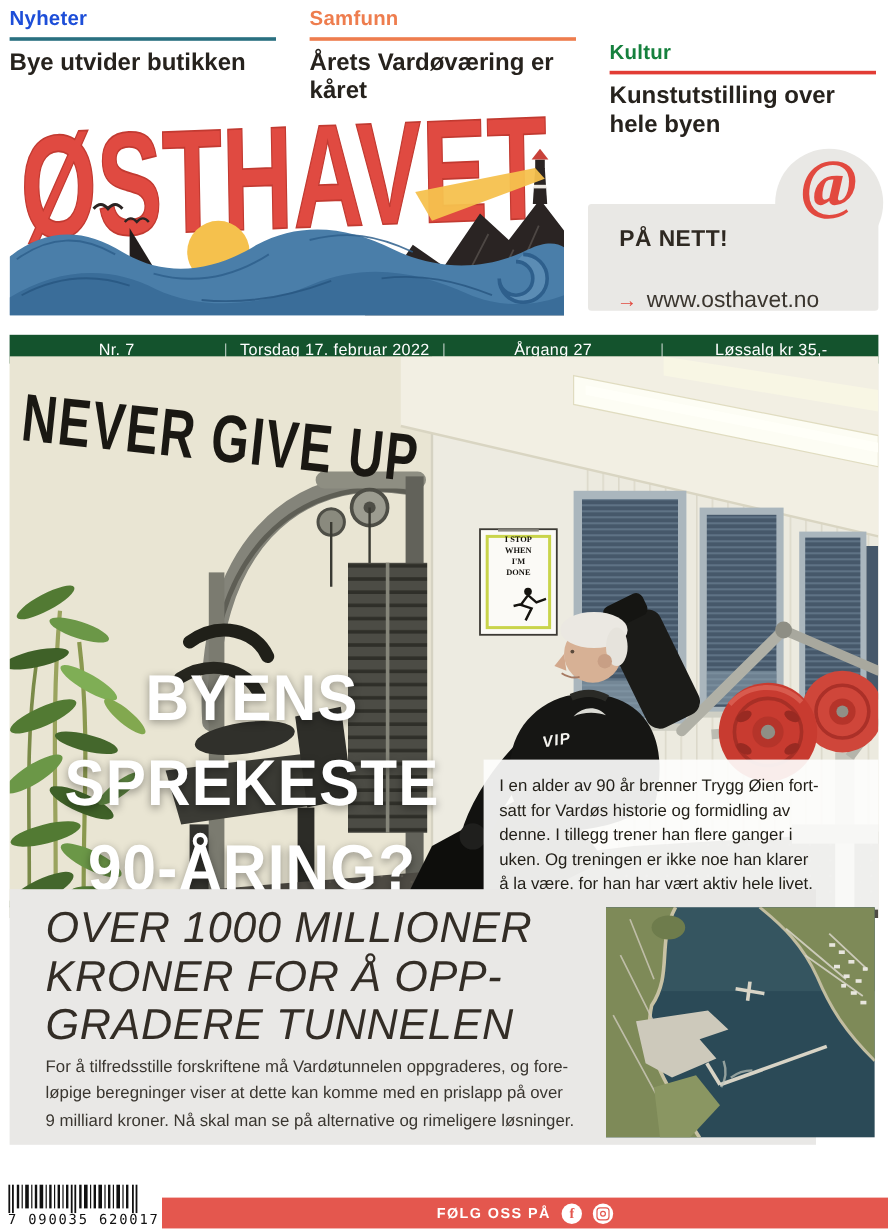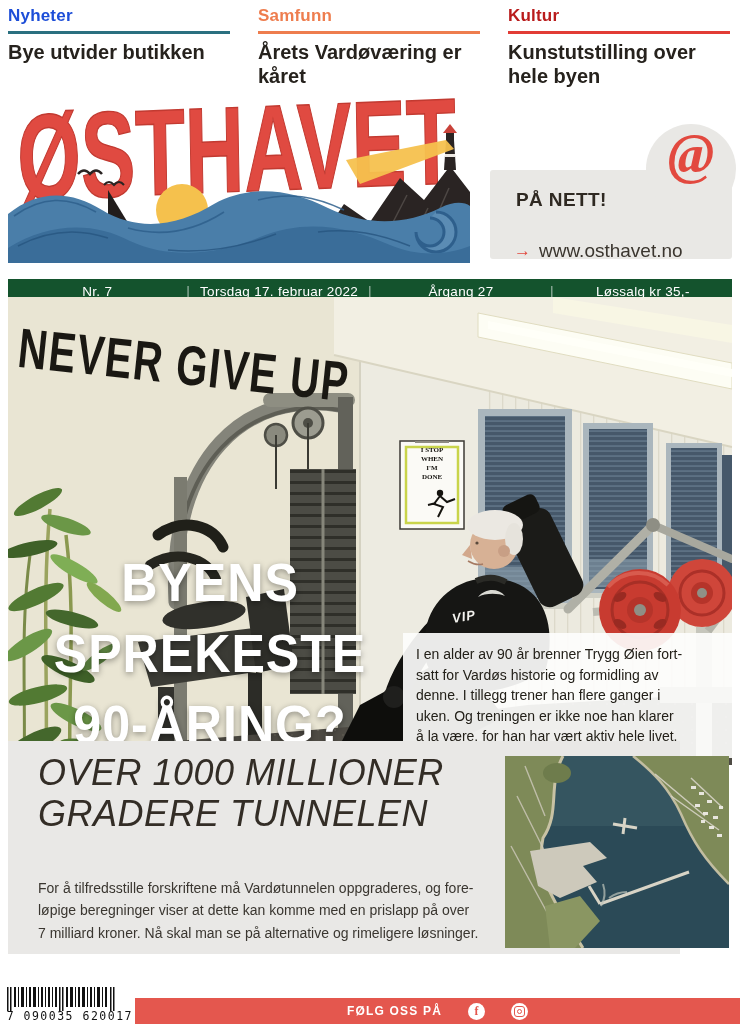"Kultur" .teaser:nth-child(3) .kicker { color: #b91c1c -> #15803d; margin-top: none -> 28px }
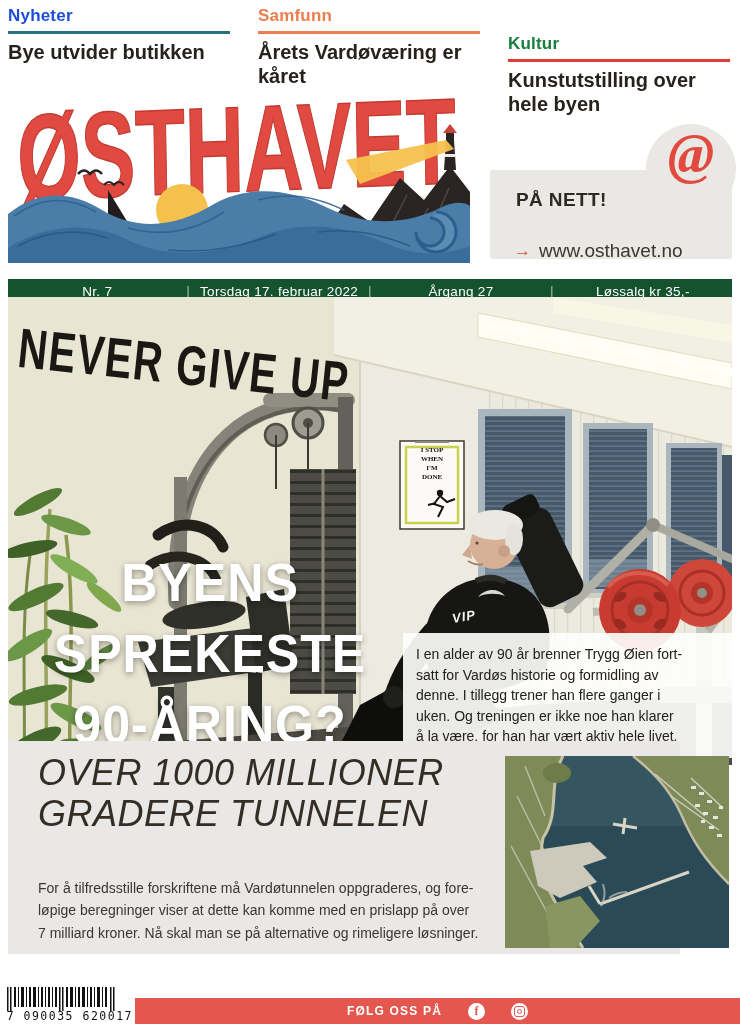"KRONER FOR Å OPP-" div { html: none -> <div>KRONER FOR Å OPP-</div> }
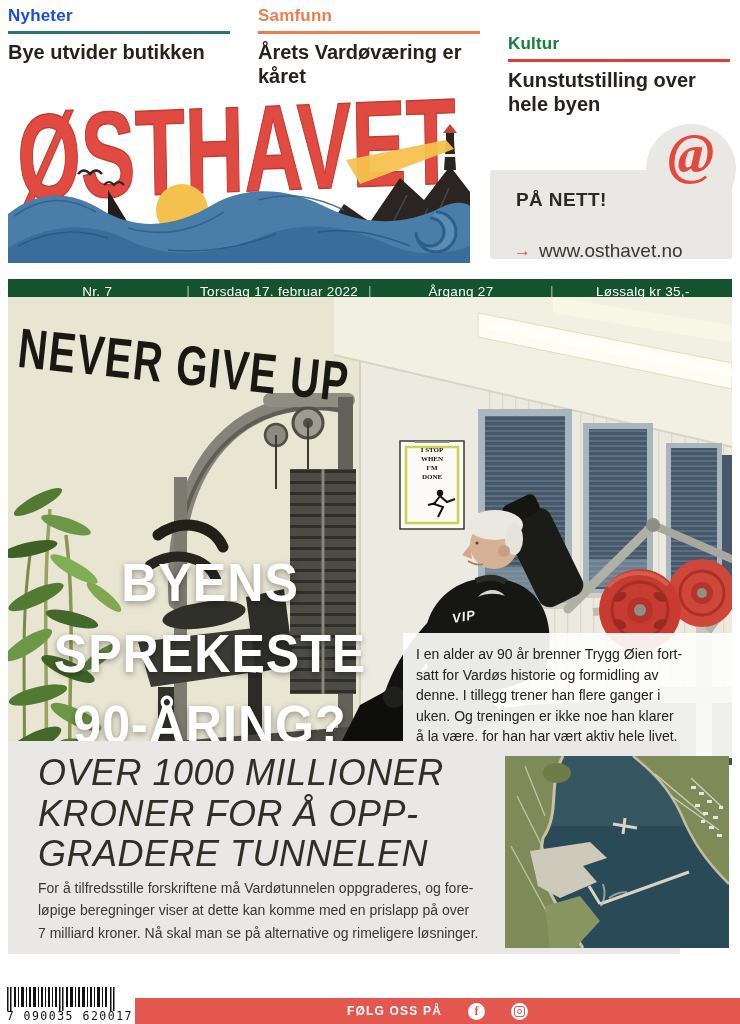"7 milliard kroner. Nå skal" div { text: 7 -> 9 }
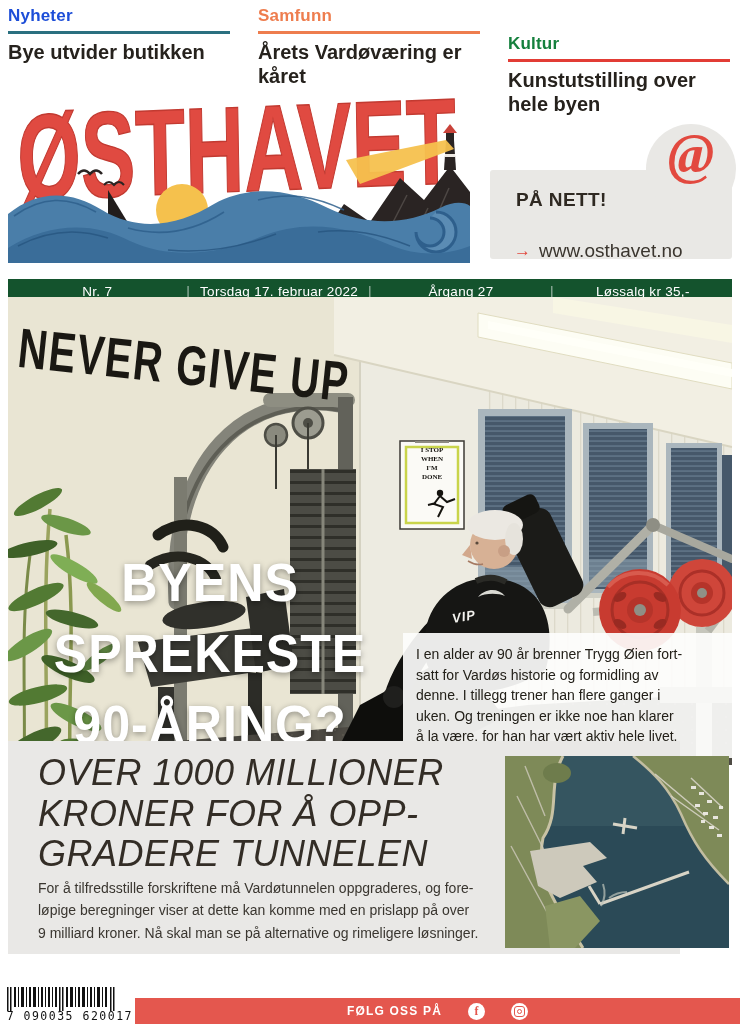"FØLG OSS PÅ" .followbar { gap: 26px -> 9px }
